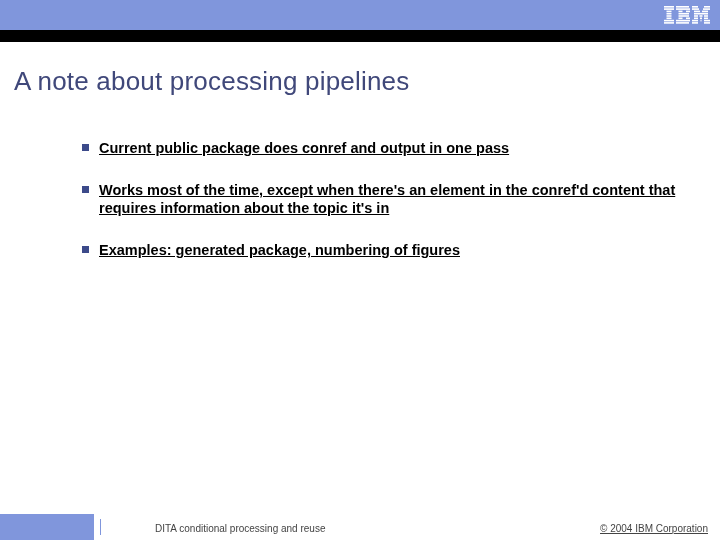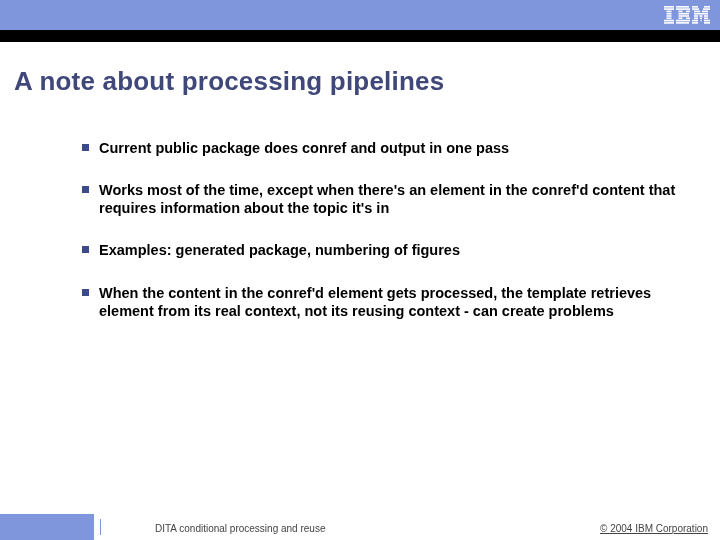"A note about processing pipelines" .title { font-weight: 700 -> 400 }
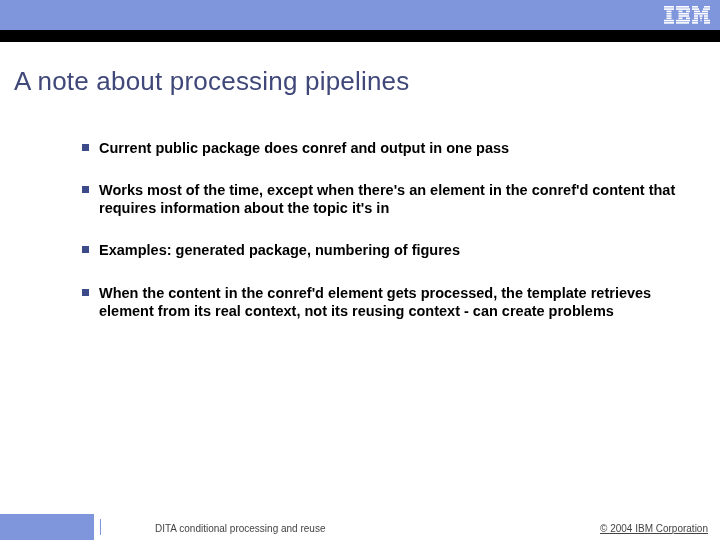"Current public package does conref" .content { text-decoration: none -> underline }
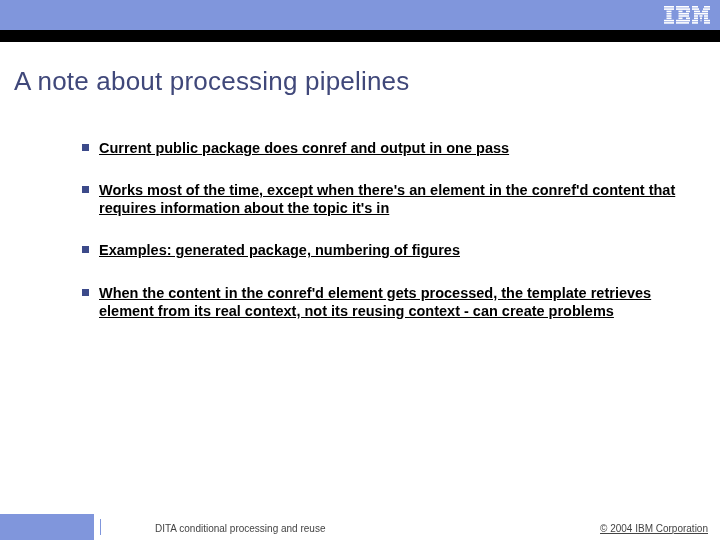"When the content in the" div.bullet-item { html: <div> <div></div> <div>When the content in the conref'd element gets processed, the template retrieves element from its real context, not its reusing context - can create problems</div> </div> -> none }
